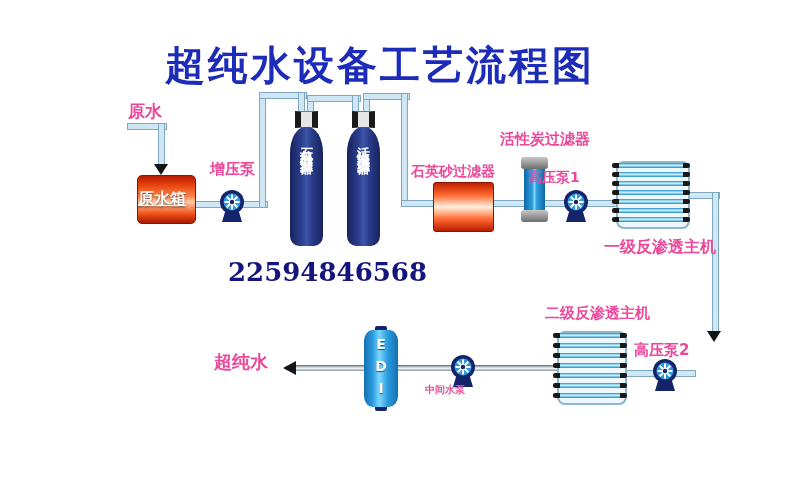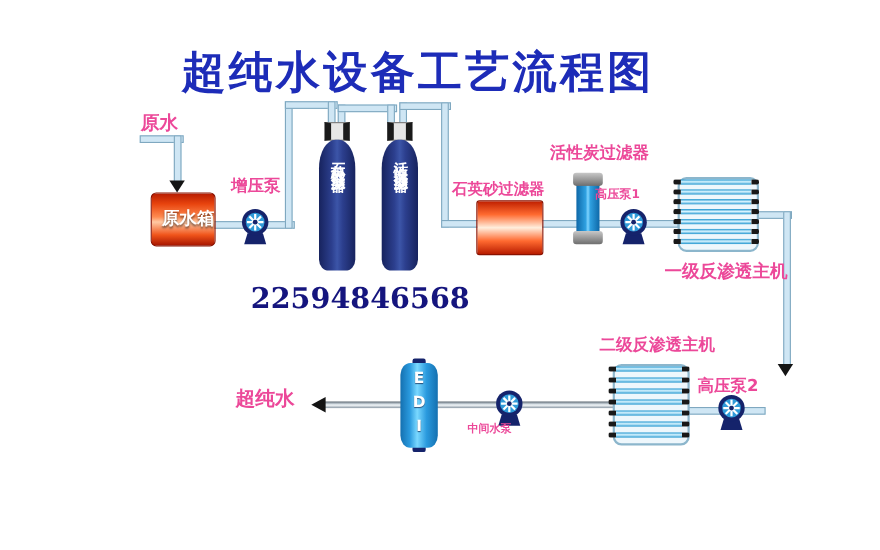"高压泵1" div.lbl { font-size: 11px -> 14px; left: 541px -> 528px }
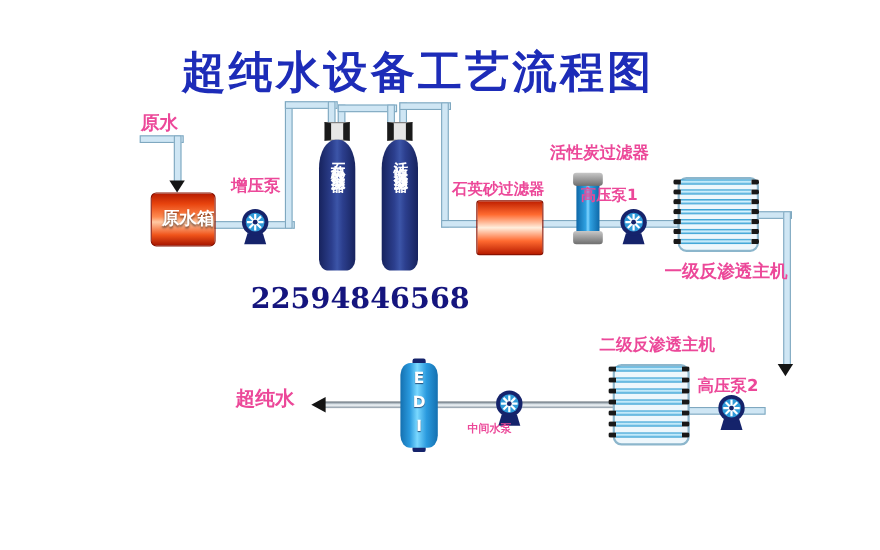"原水箱" .tank { justify-content: flex-end -> flex-start; text-decoration: none -> underline }
